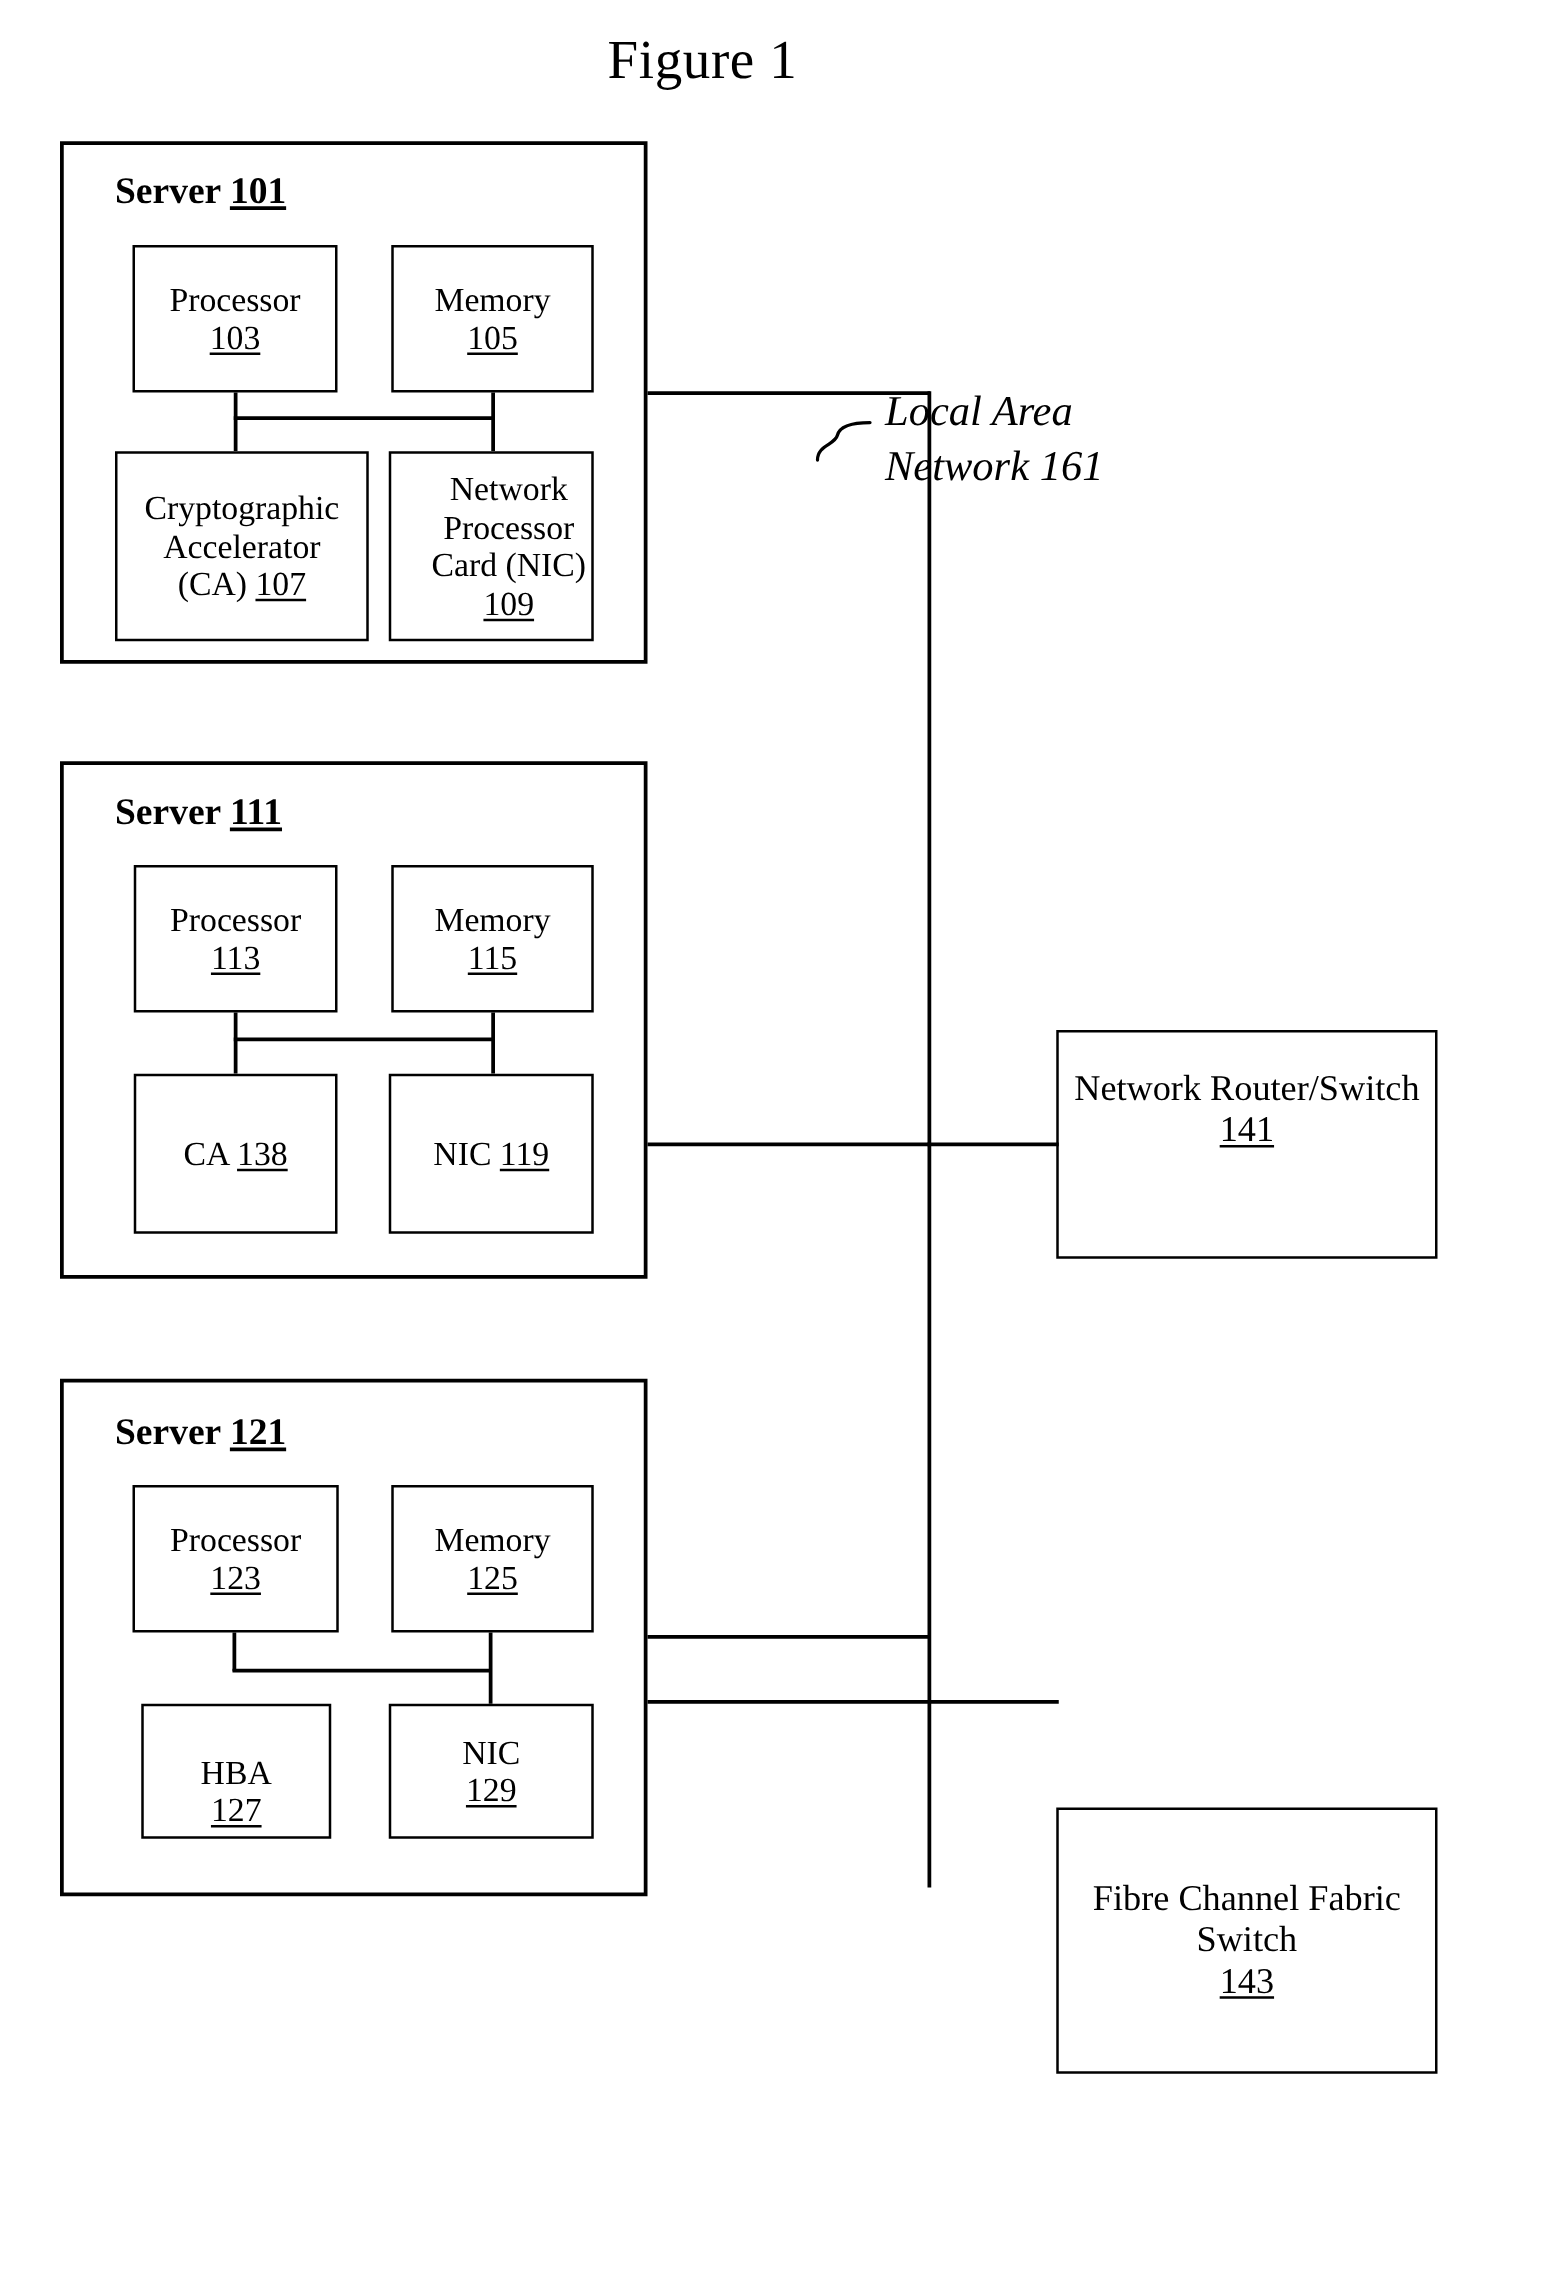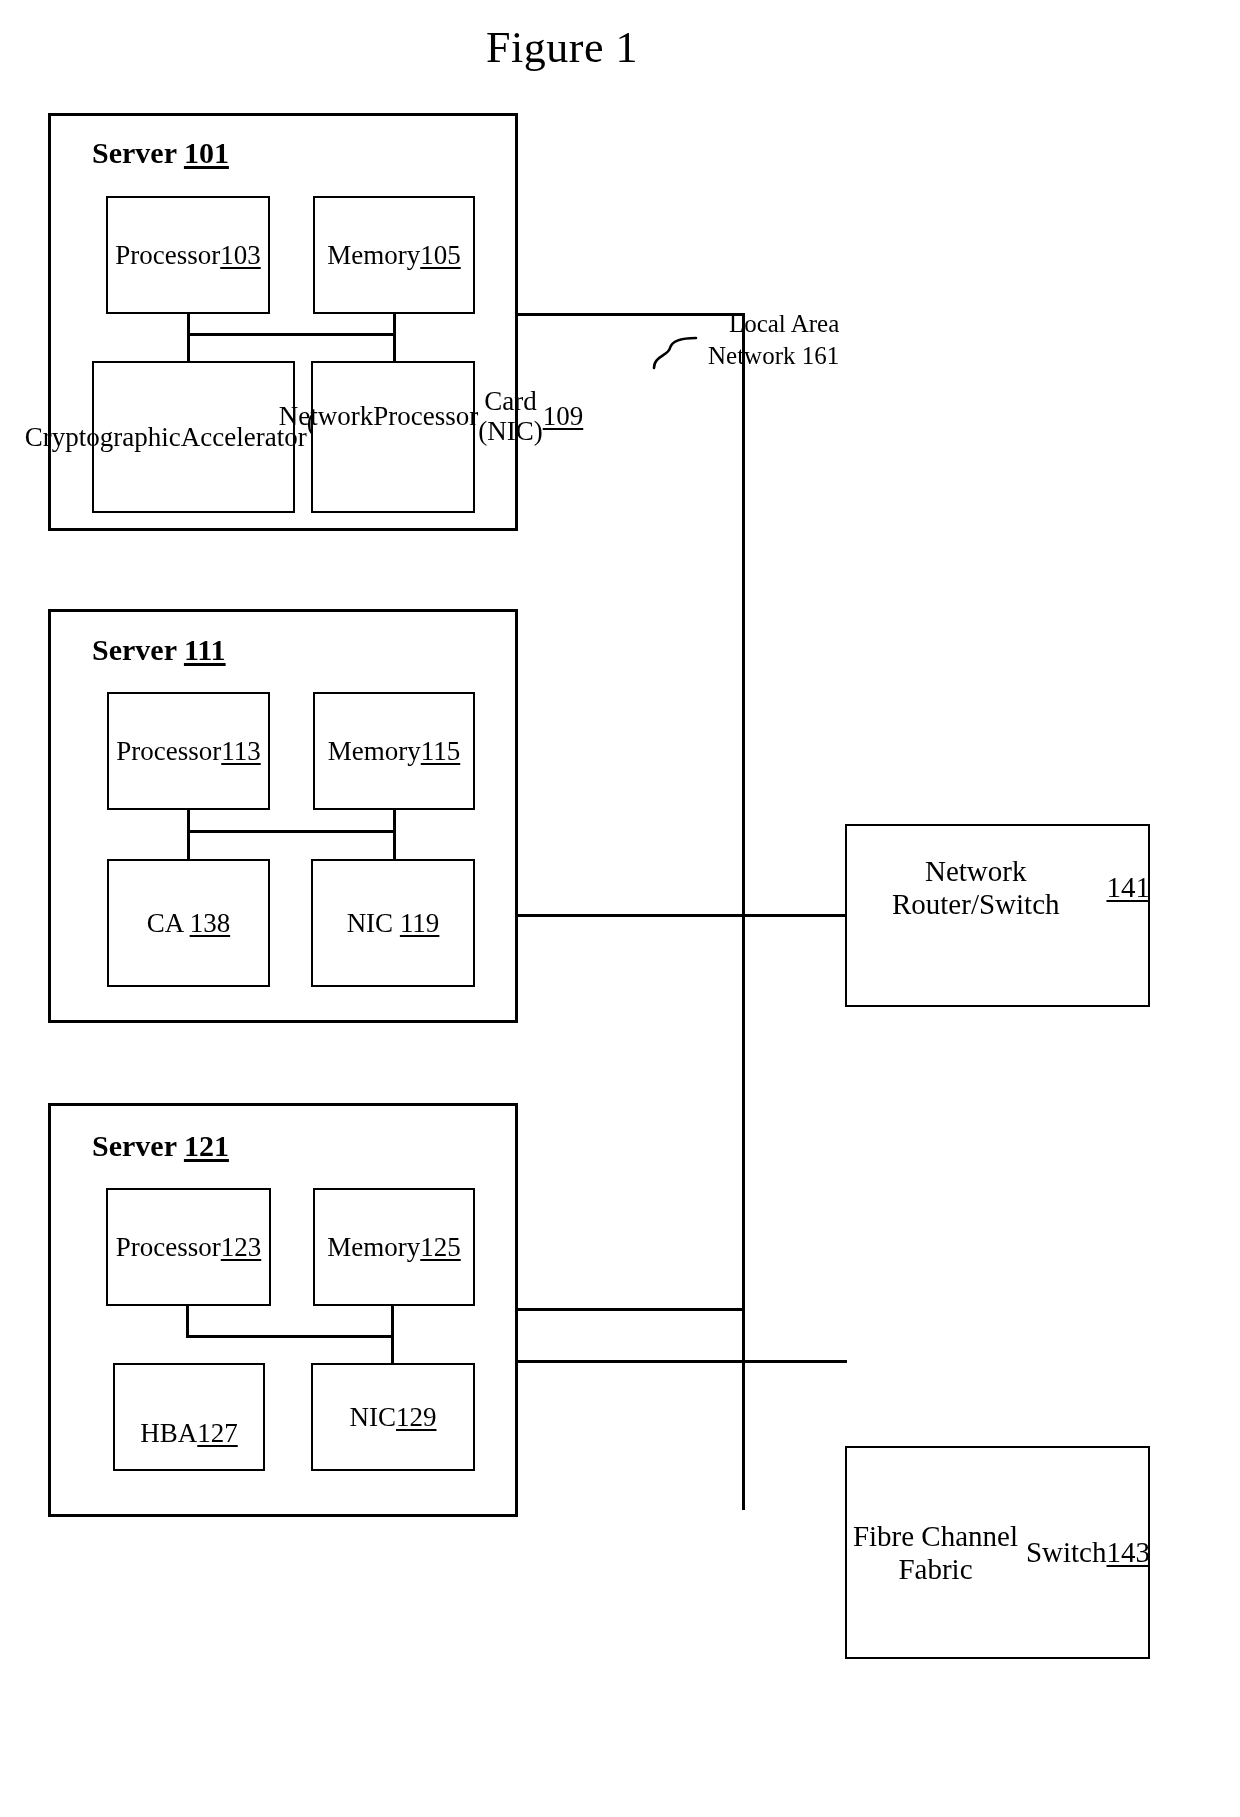"Processor" .boxtext { flex-direction: none -> column }
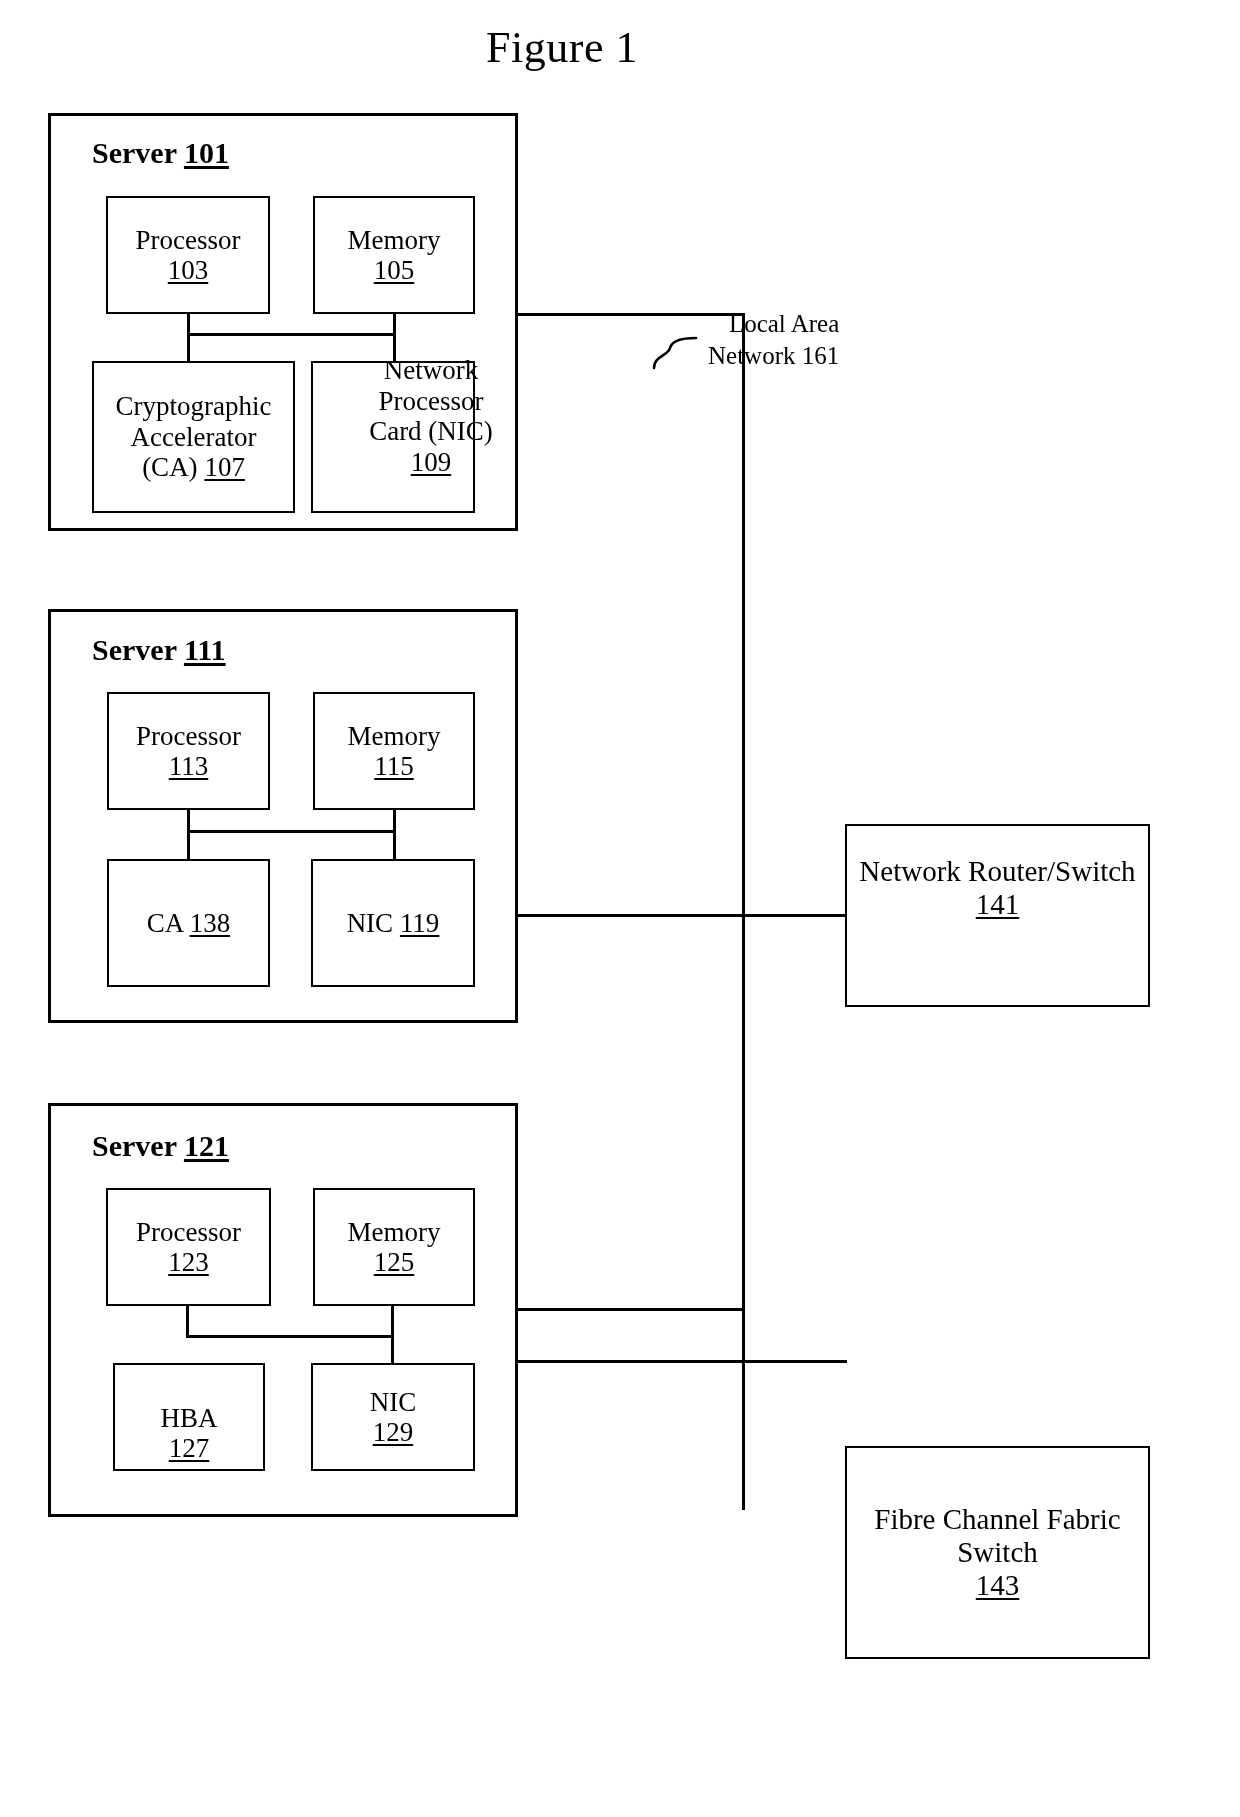"Local Area" .netlabel { font-size: 25px -> 34px; font-style: none -> italic; text-align: right -> left }
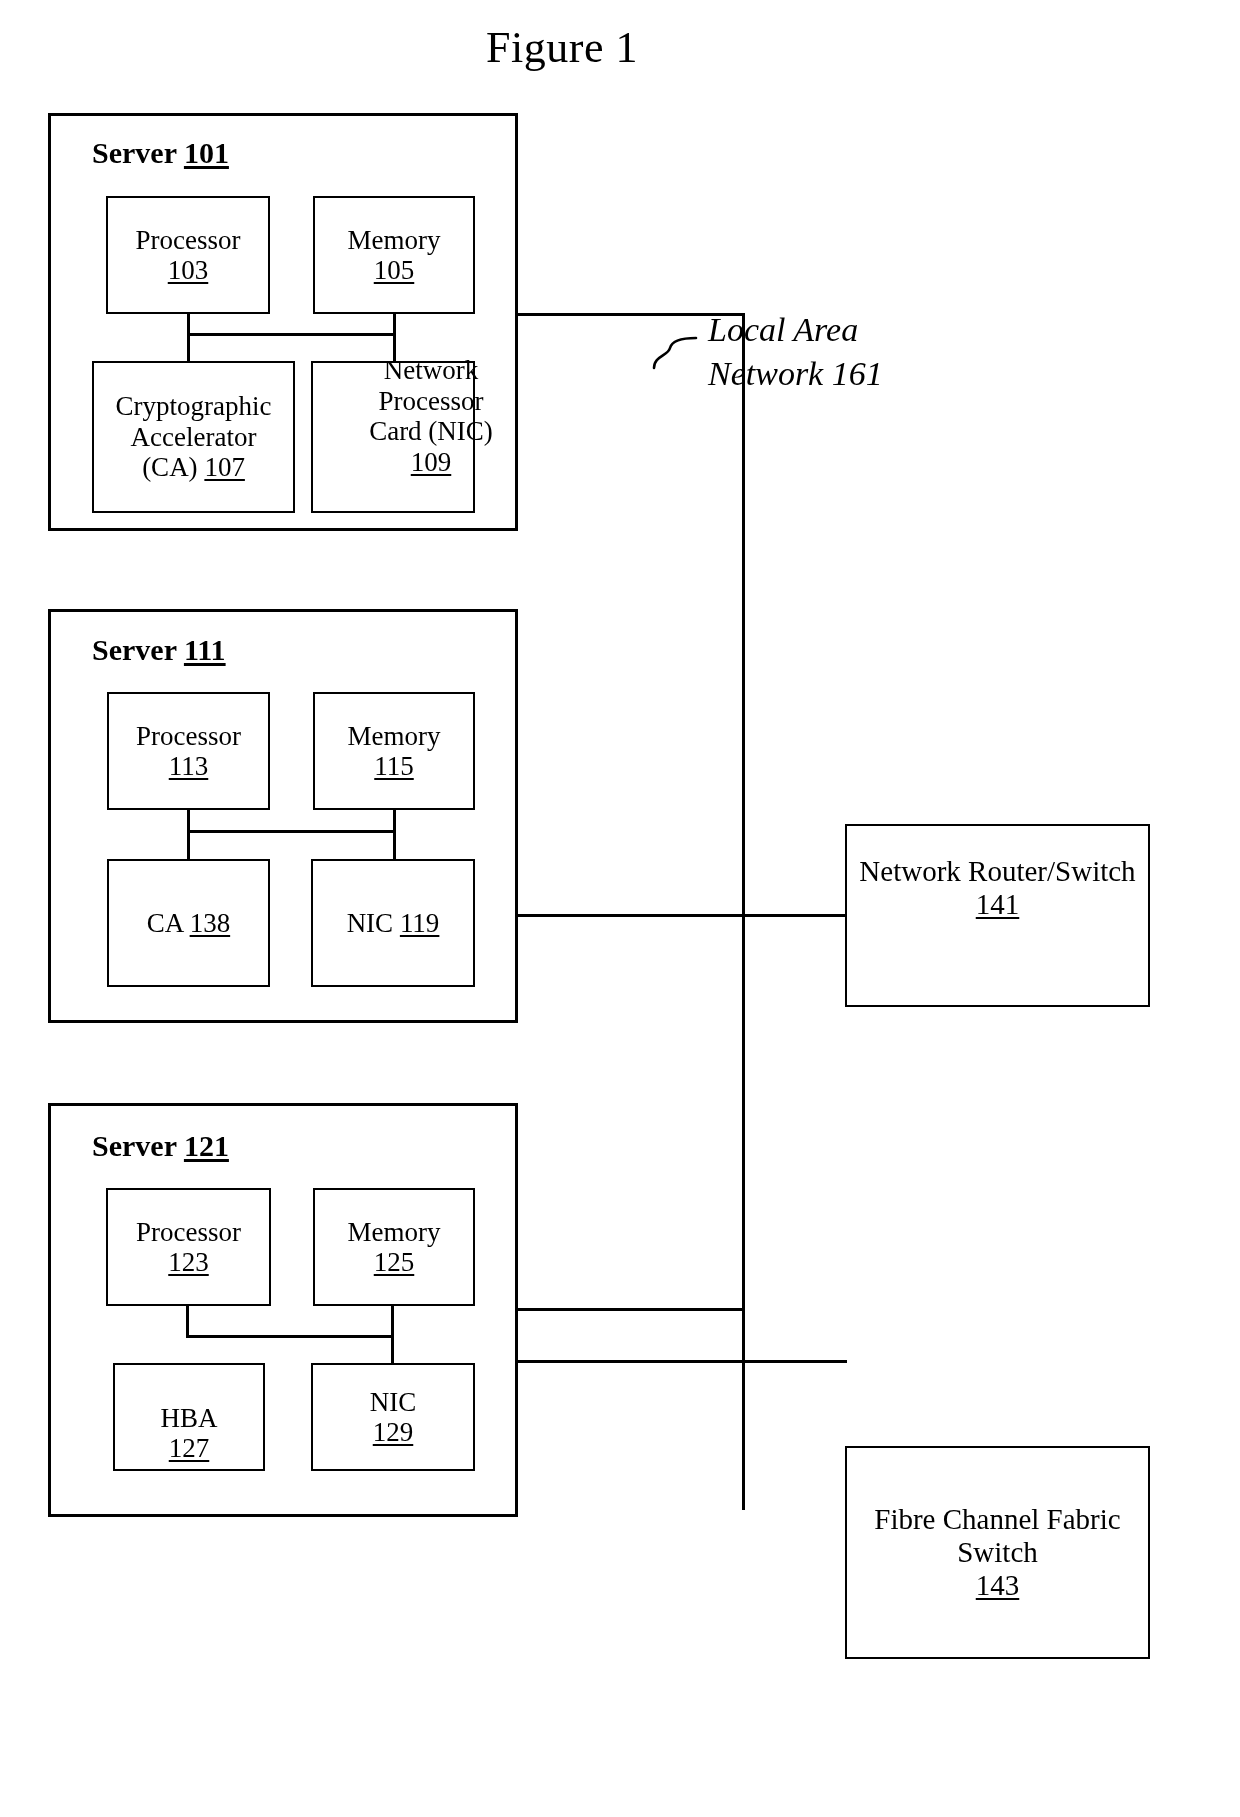"Network" div.boxtext { margin-left: 24px -> none; top: 340px -> 361px }
